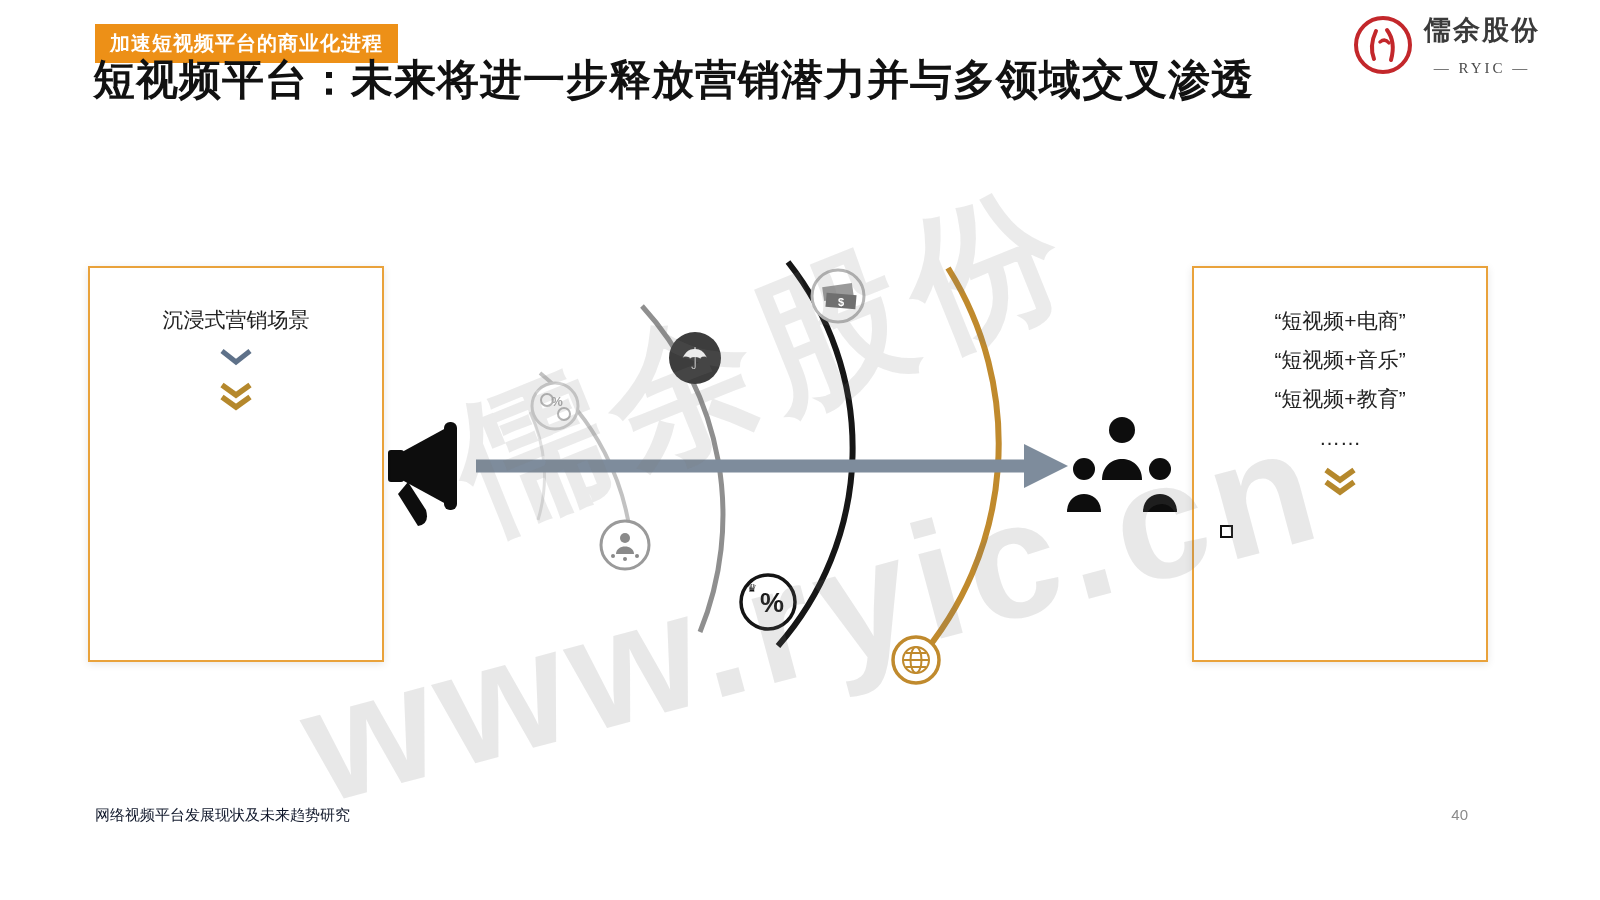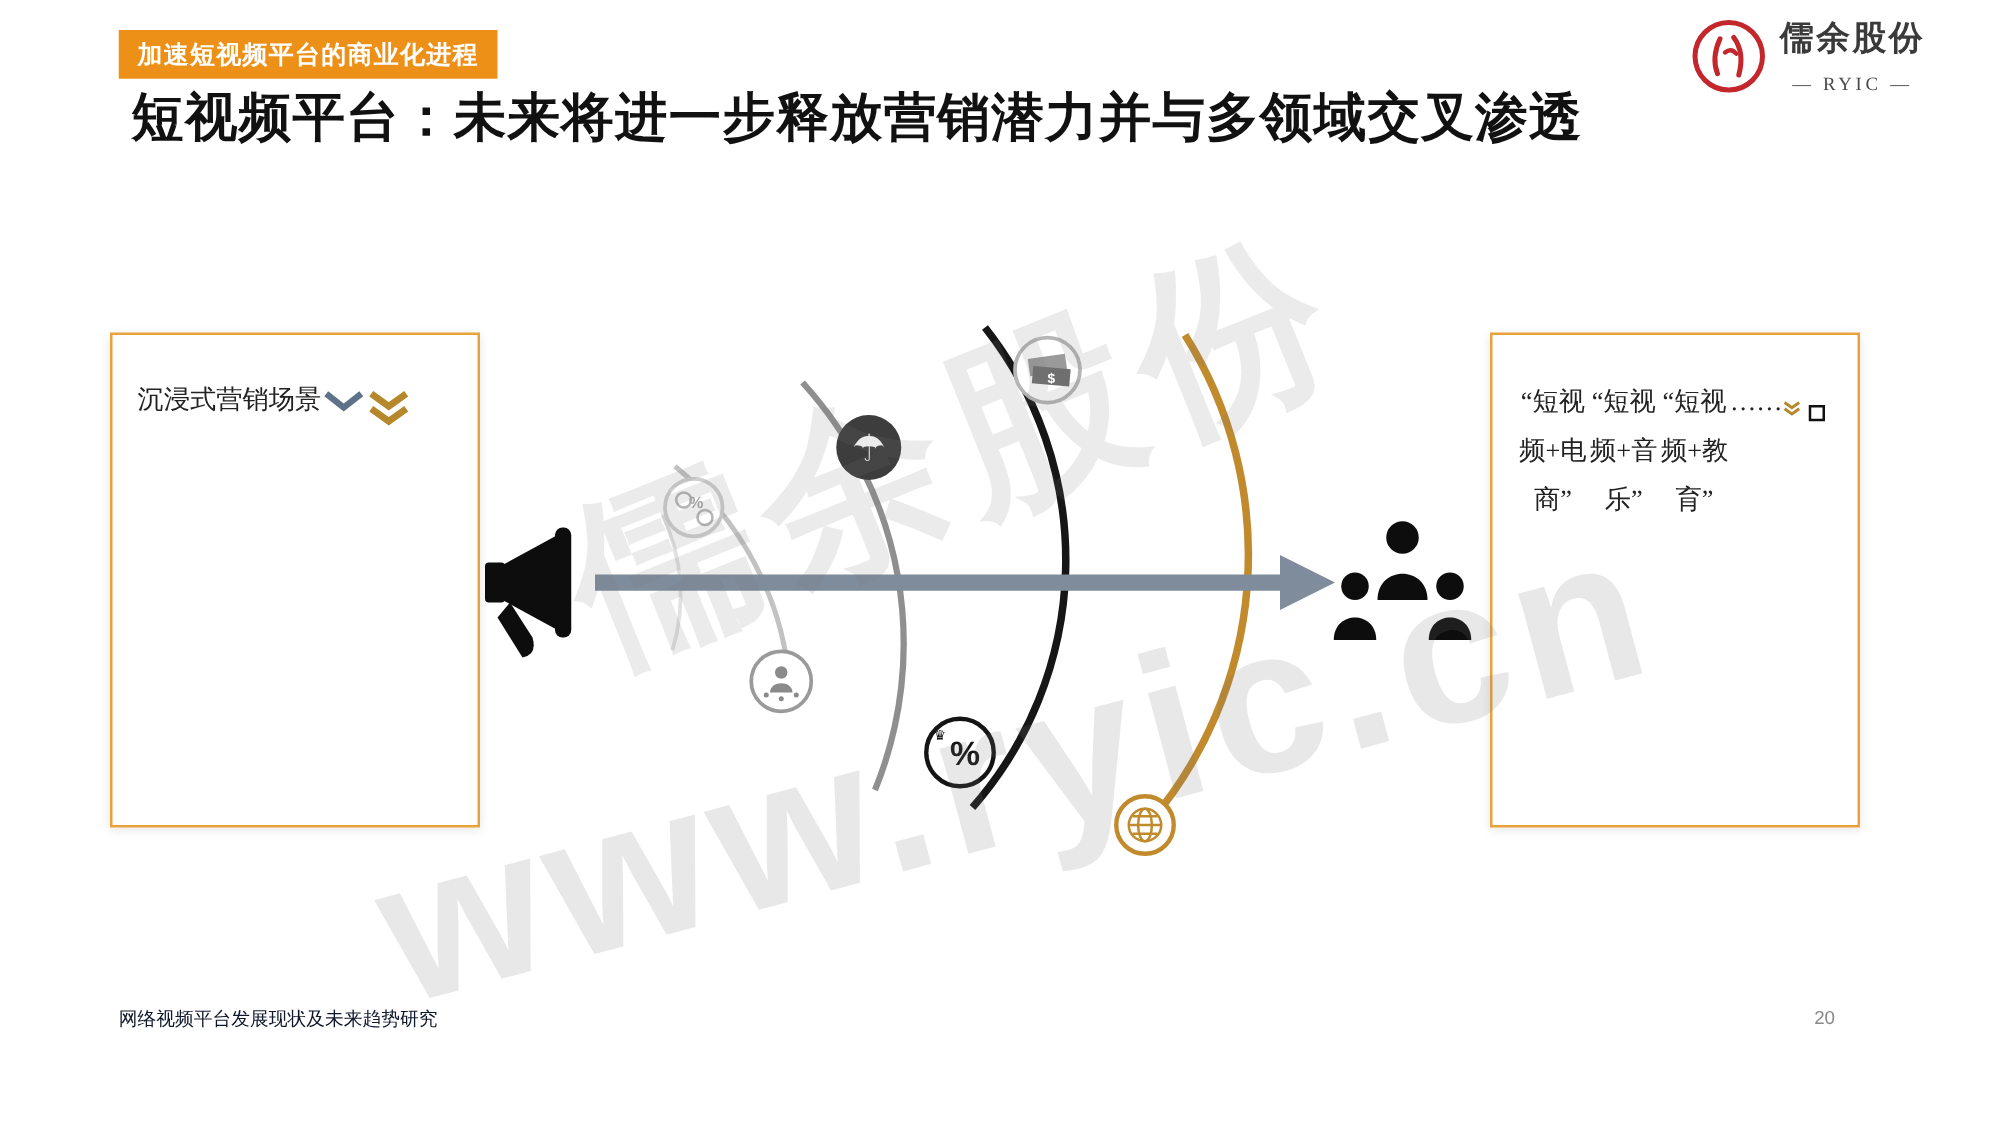"短视频平台：未来将进一步释放营销潜力并与多领域交叉渗透" .title { margin-left: 12px -> none; top: 66px -> 52px }
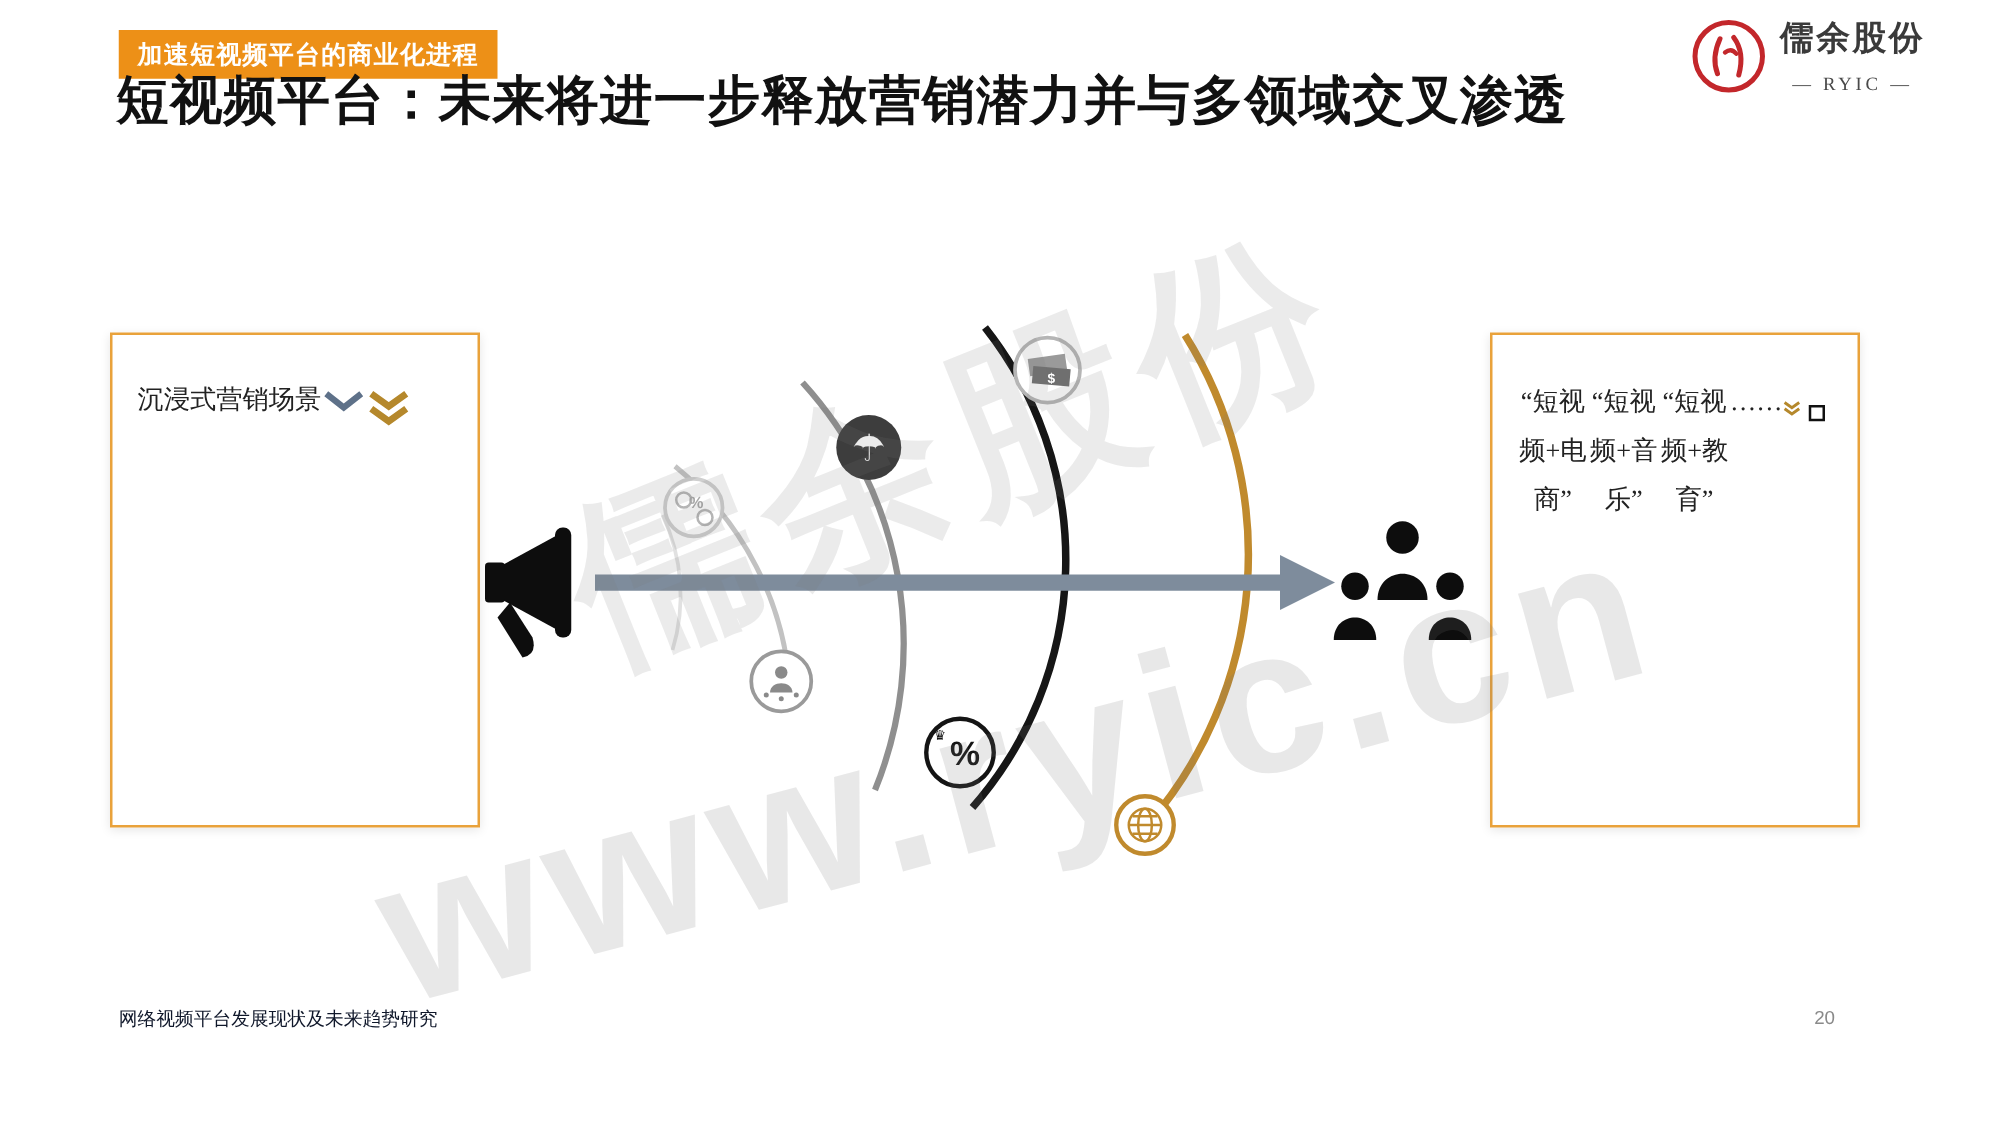"沉浸式营销场景" .box-inner { align-items: flex-start -> center; flex-direction: none -> column; font-family: Liberation Serif, serif -> none }
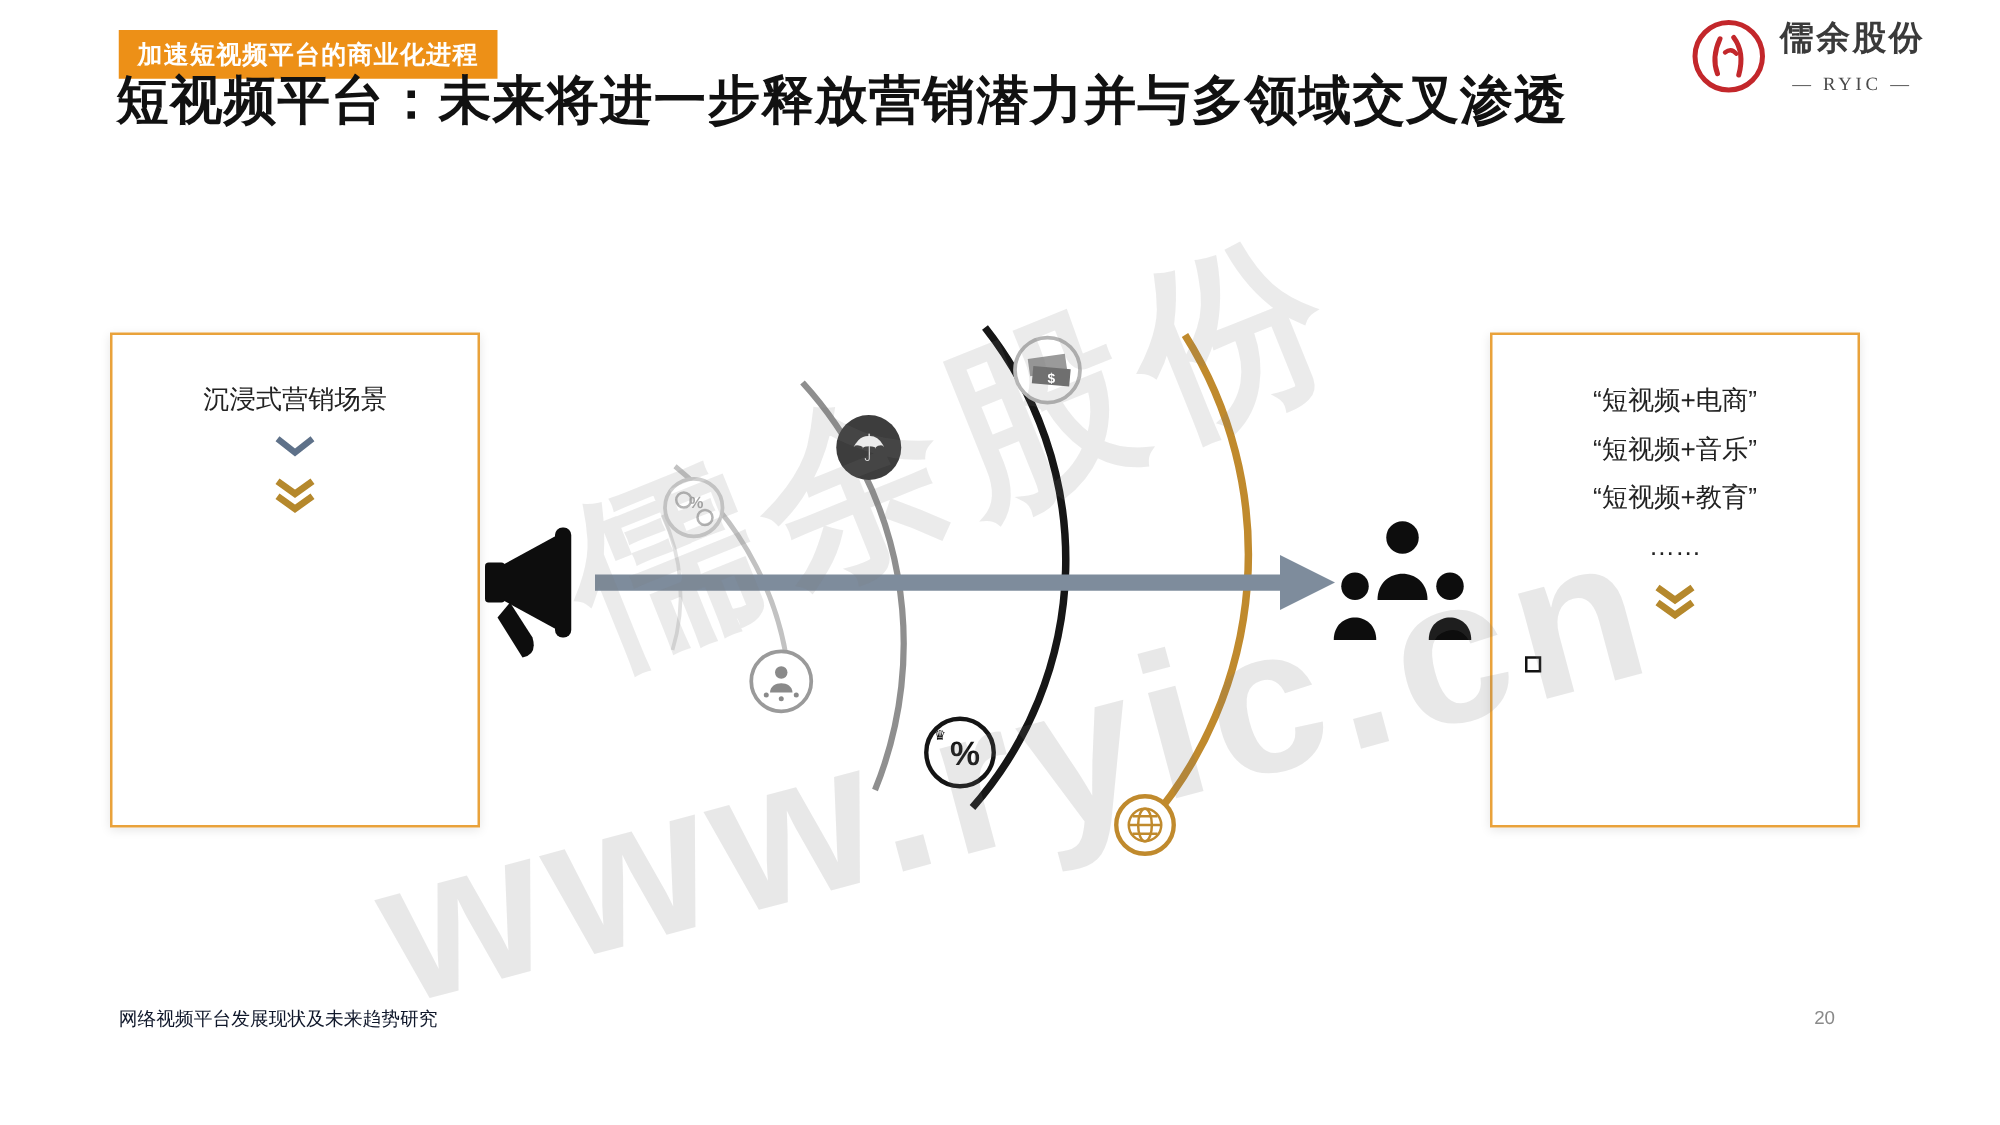"20" div.page-num { text: 20 -> 40 }
